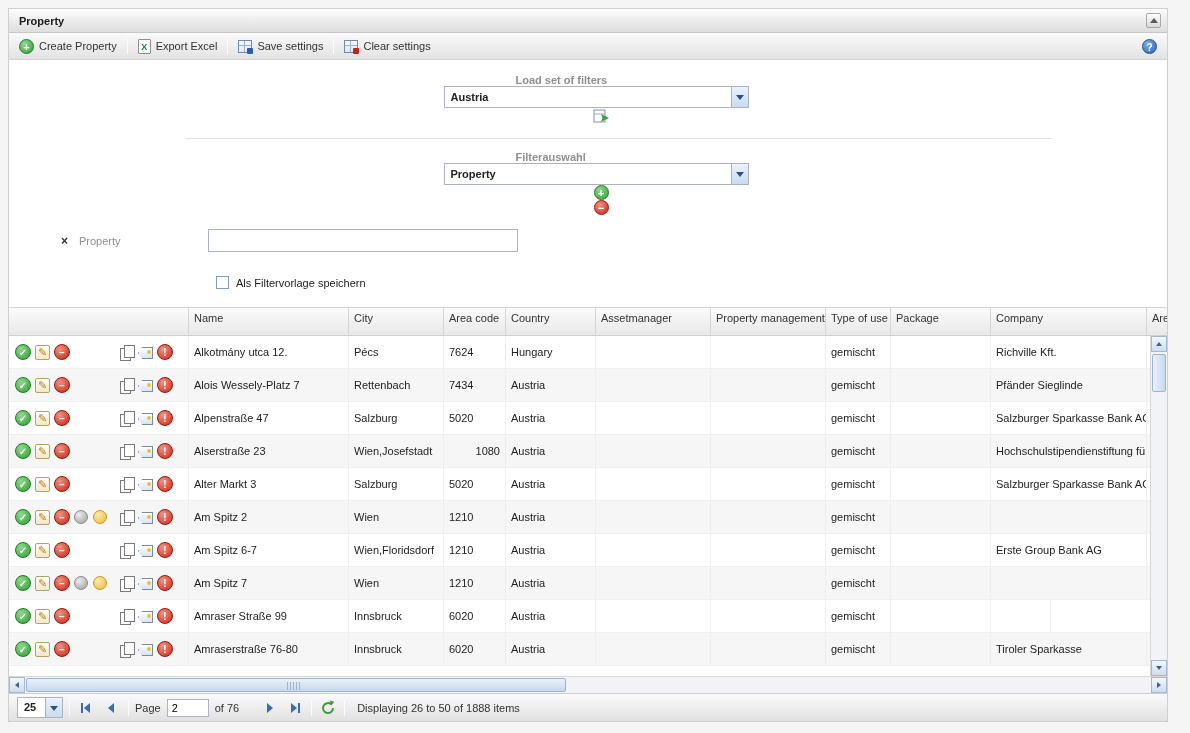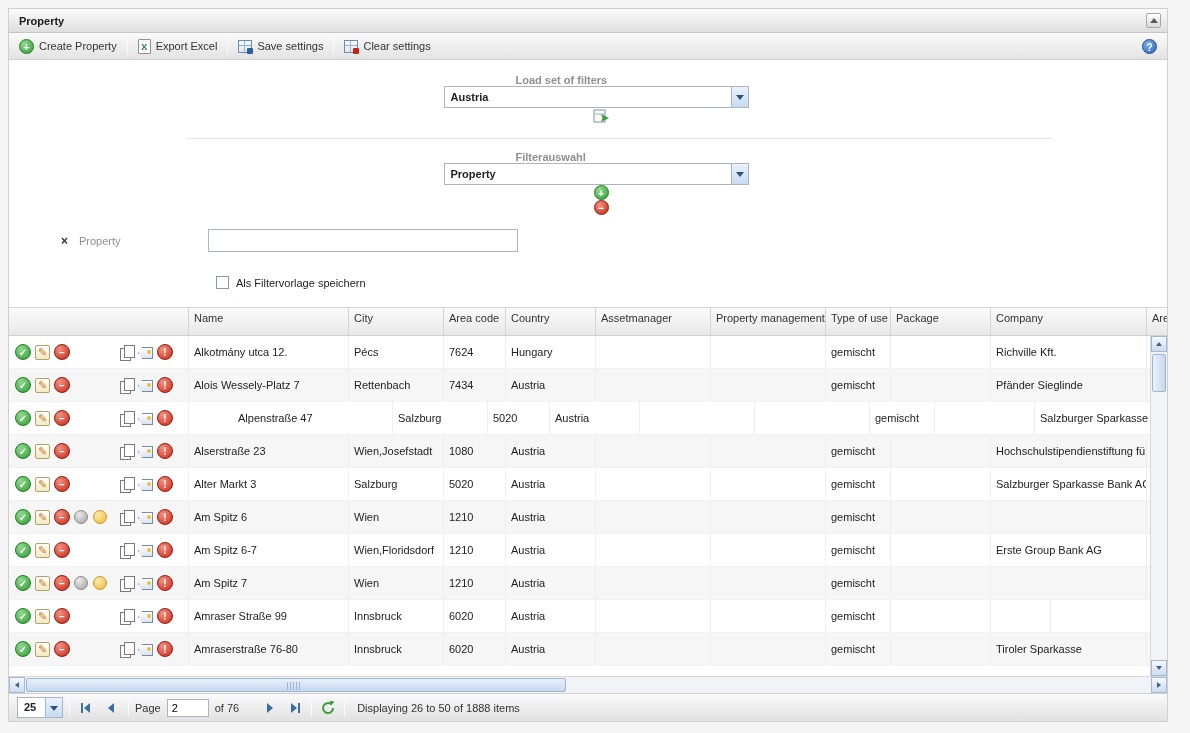"Alpenstraße 47" div.gcell { margin-left: 44px -> none }
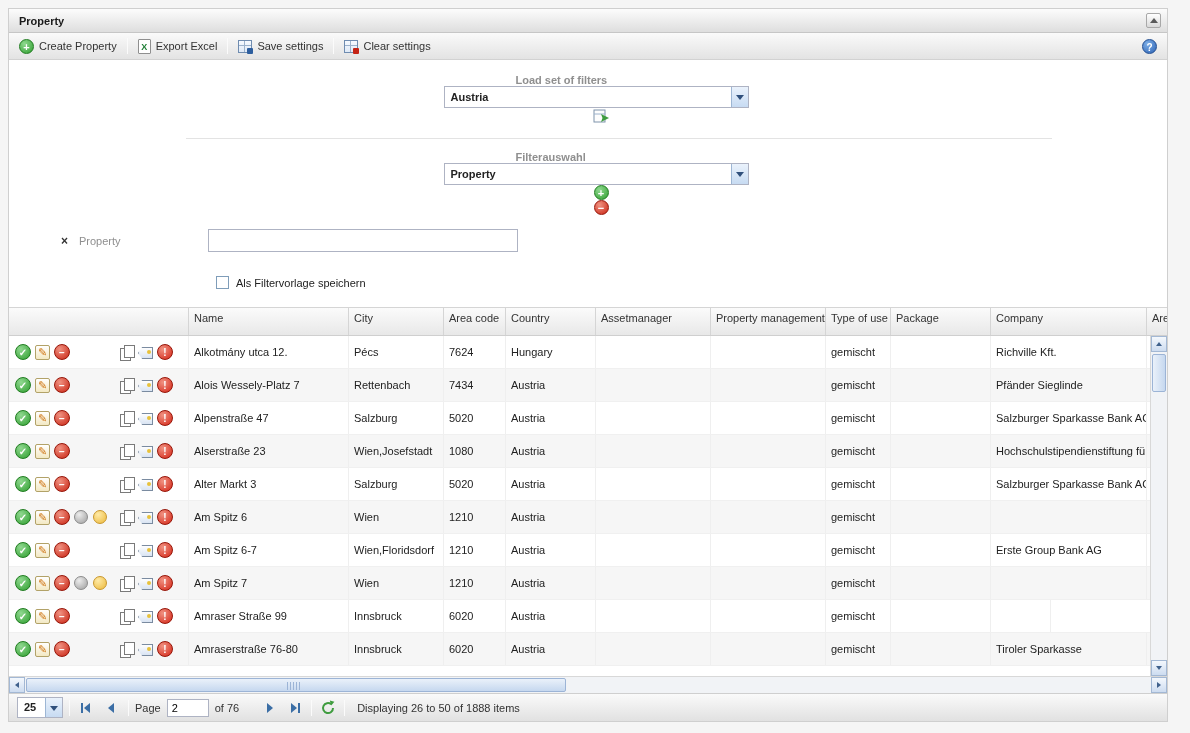"1080" div.gcell { text-align: none -> right }
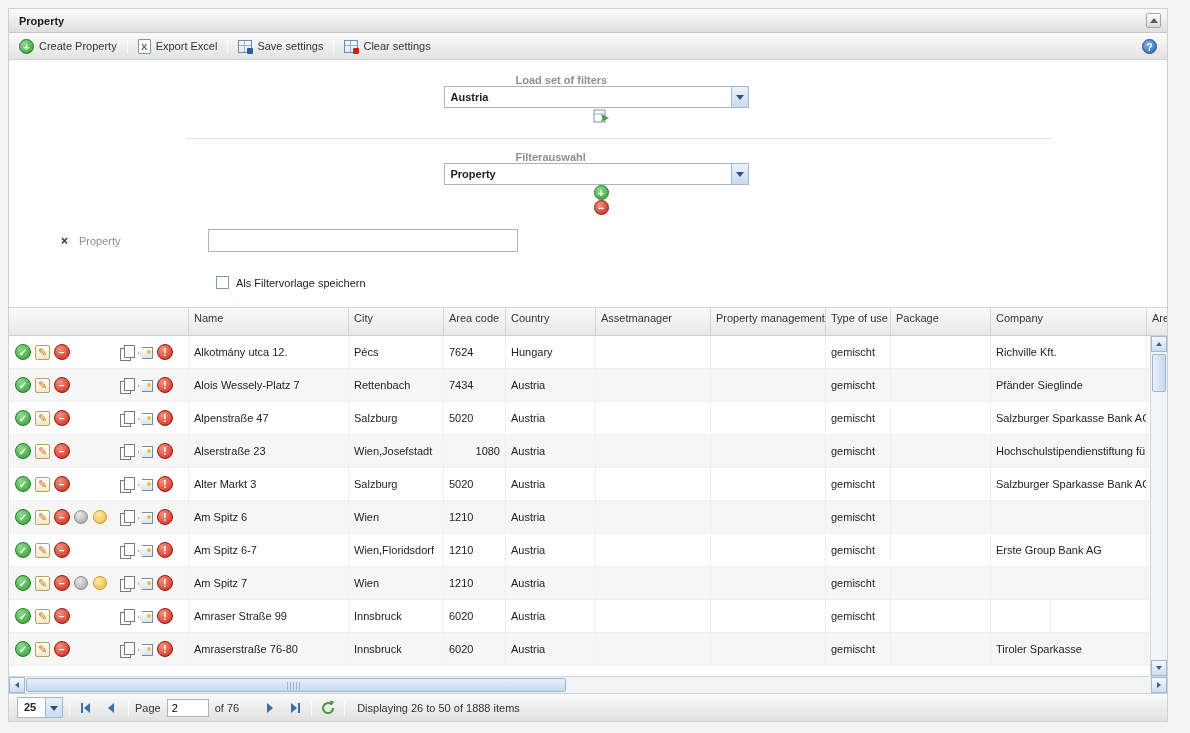"Am Spitz 6" div.gcell { text: 6 -> 2 }
